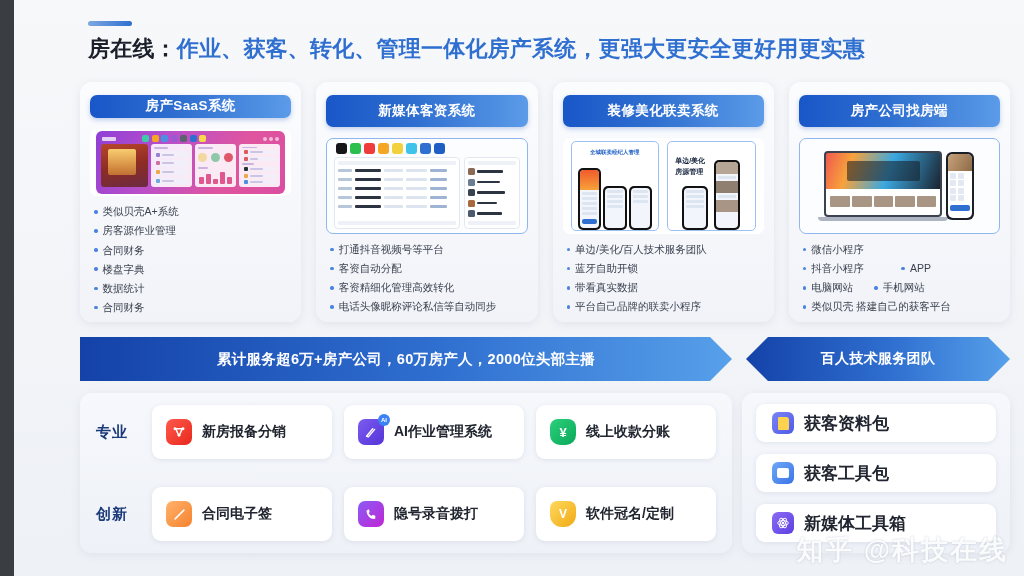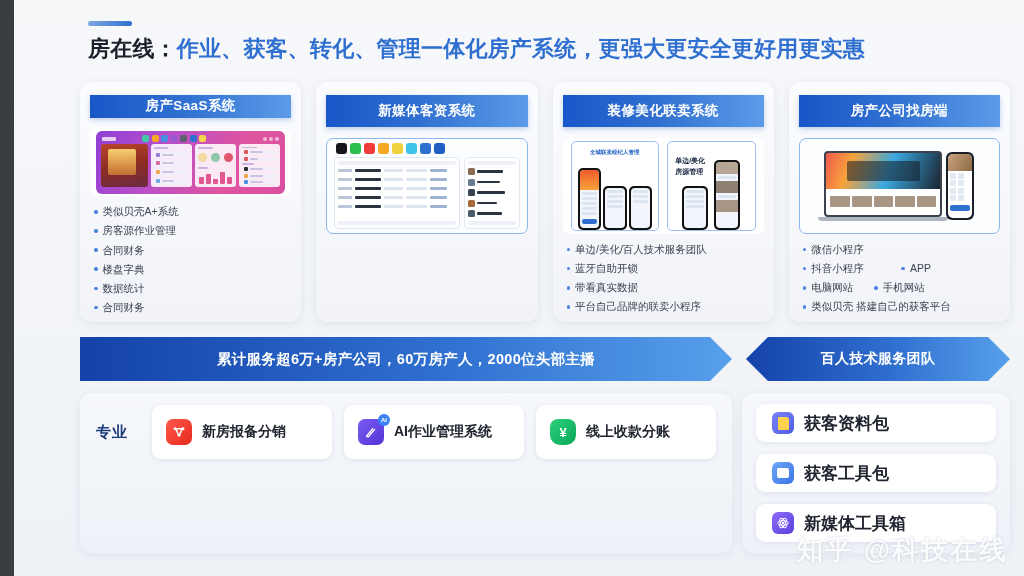"房产SaaS系统" .card-head { border-radius: 0 -> 7px }
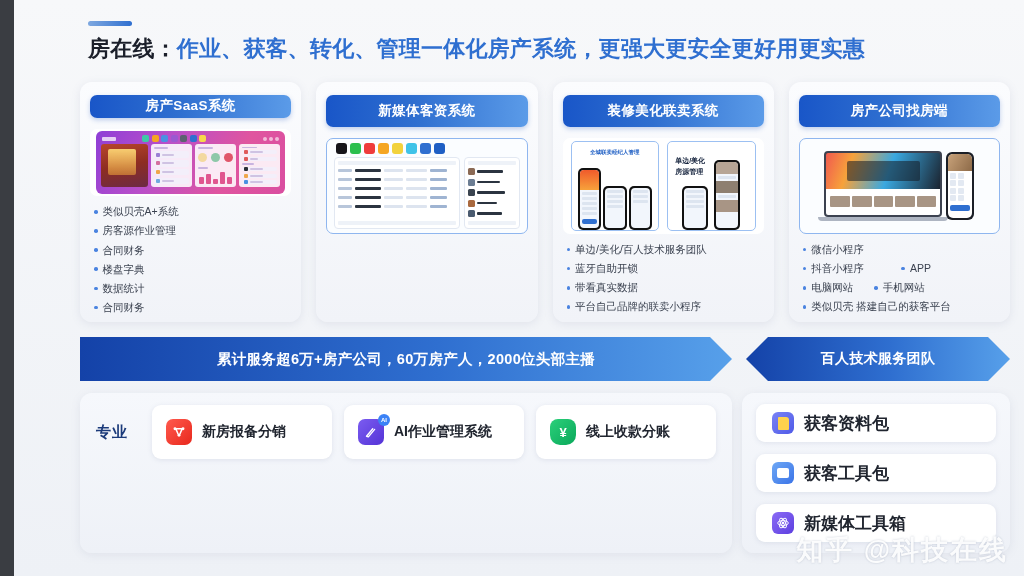"打通抖音视频号等平台" div.bullets { html: none -> <div> <span>打通抖音视频号等平台</span> <span>客资自动分配</span> <span>客资精细化管理高效转化</span> <span>电话头像昵称评论私信等自动同步</span> </div> }
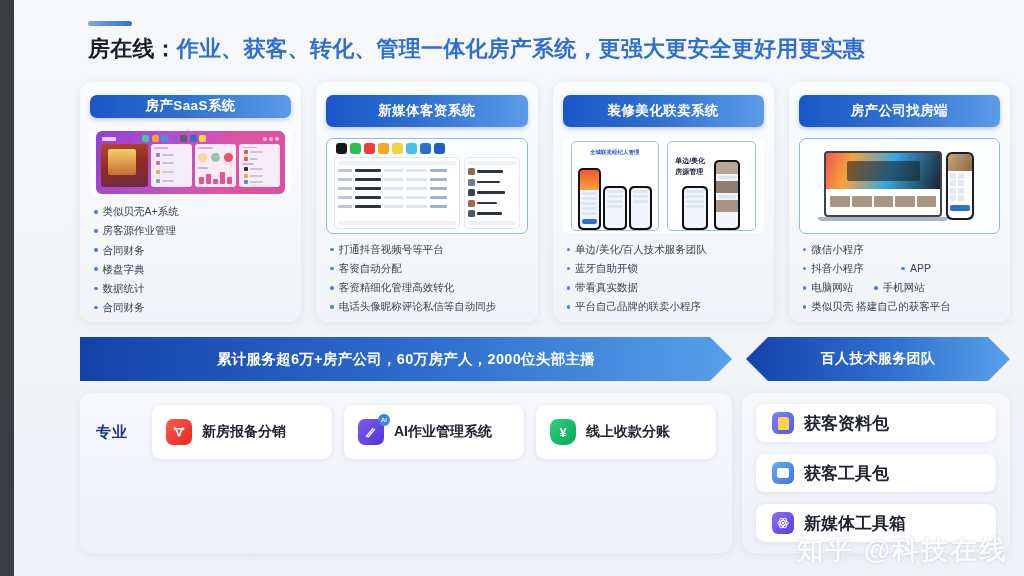"创新" div.frow { html: none -> <div> <div>创新</div> <div> <span> <svg> <path></path> </svg> </span> <span>合同电子签</span> </div> <div> <span> <svg> <path></path> </svg> </span> <span>隐号录音拨打</span> </div> <div> <span> <span>V</span> </span> <span>软件冠名/定制</span> </div> </div> }
